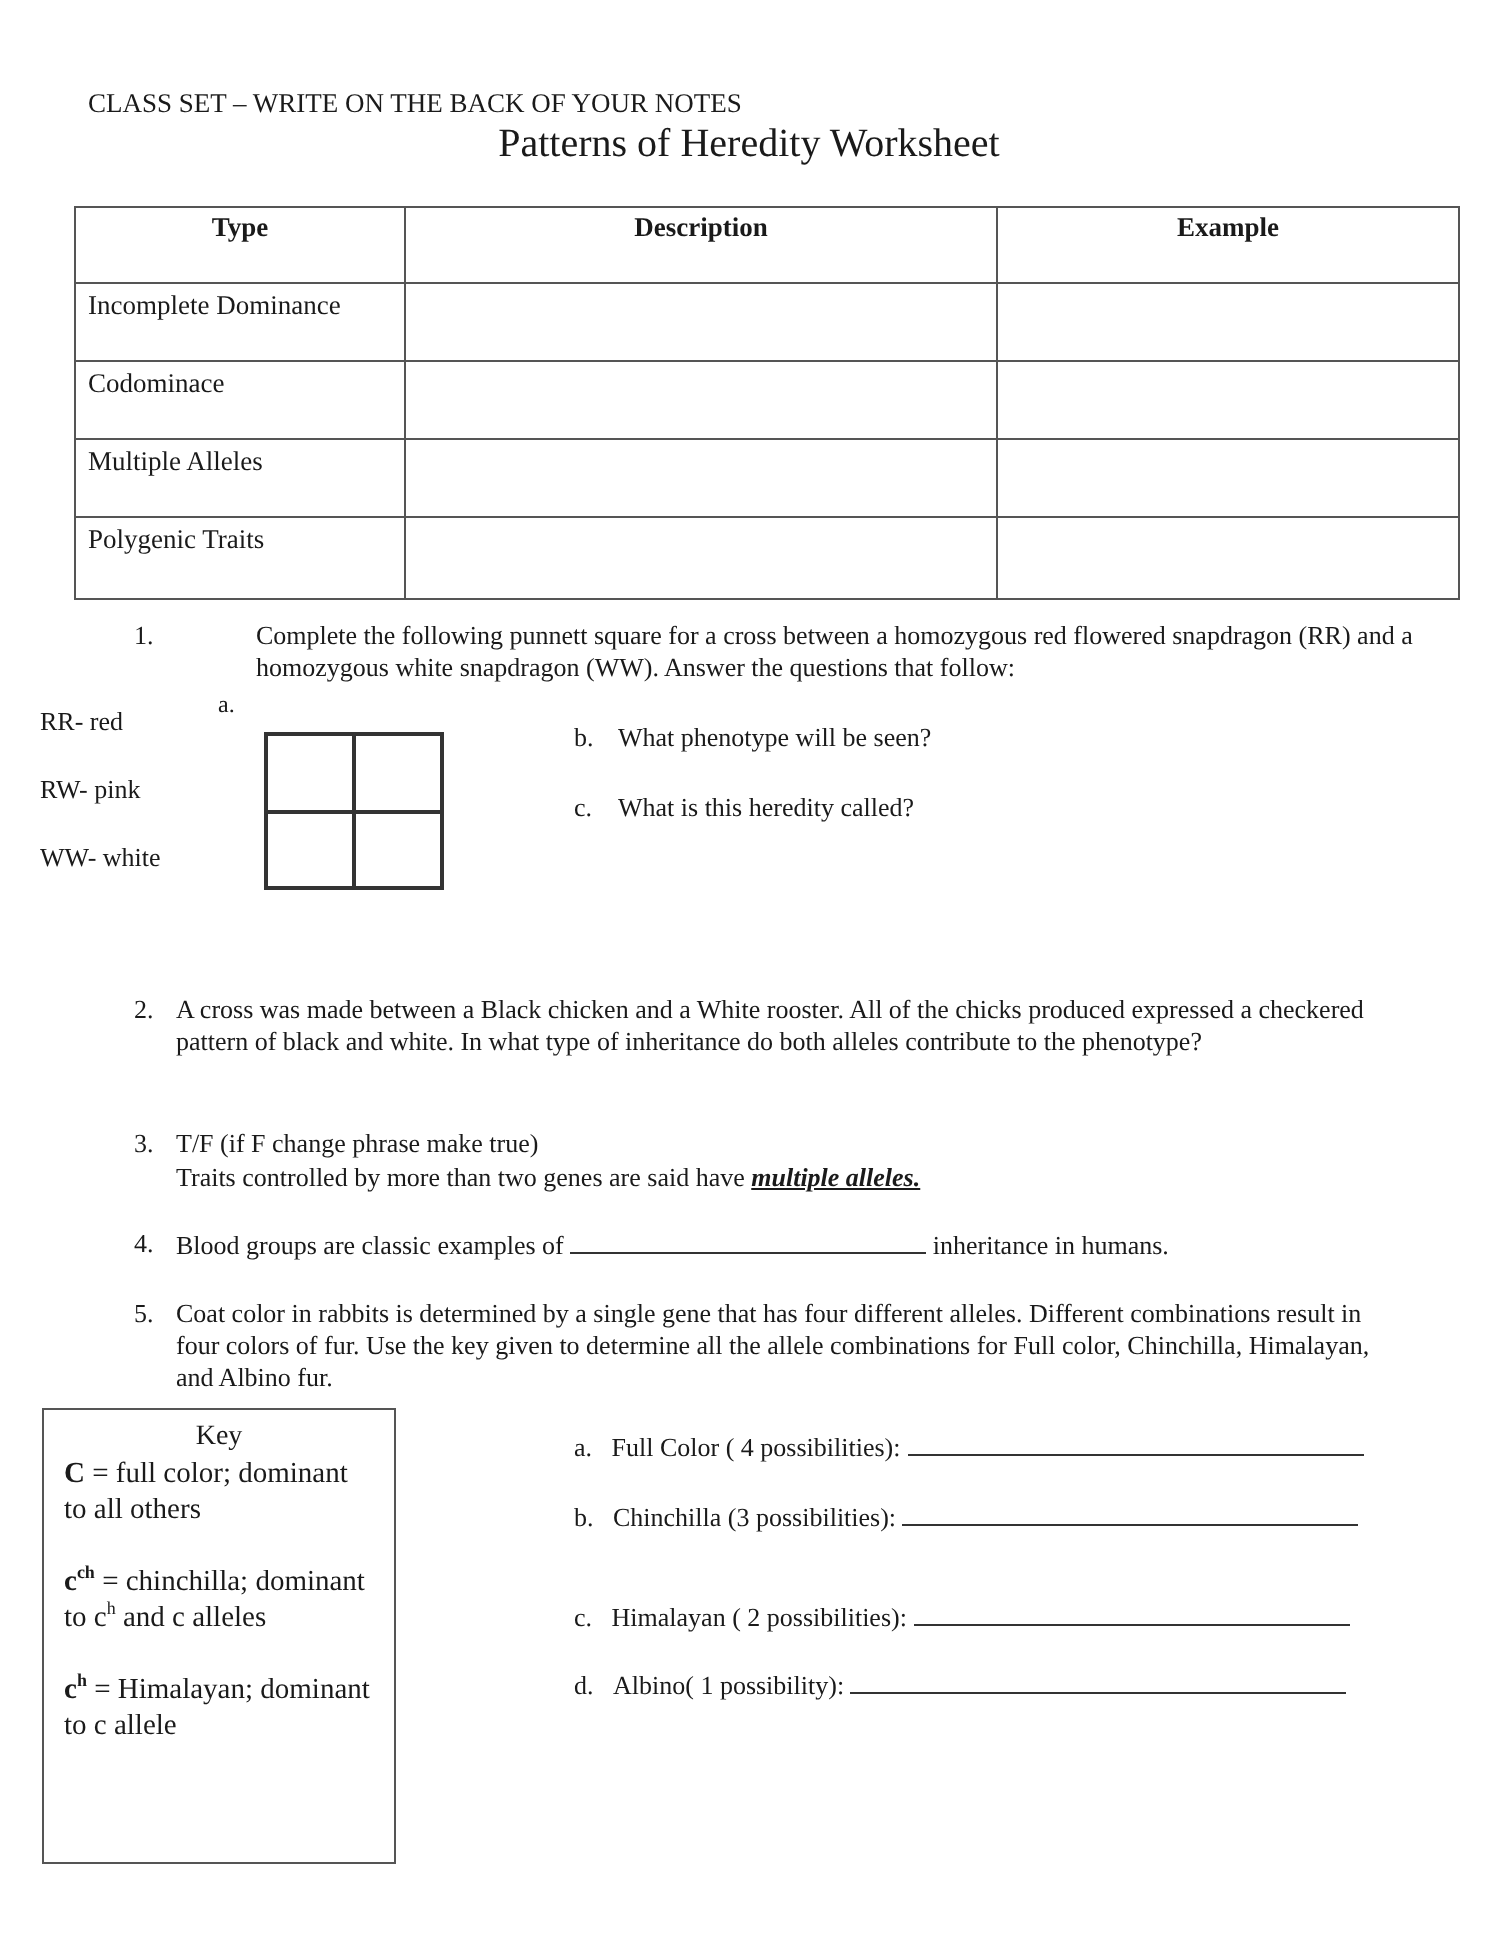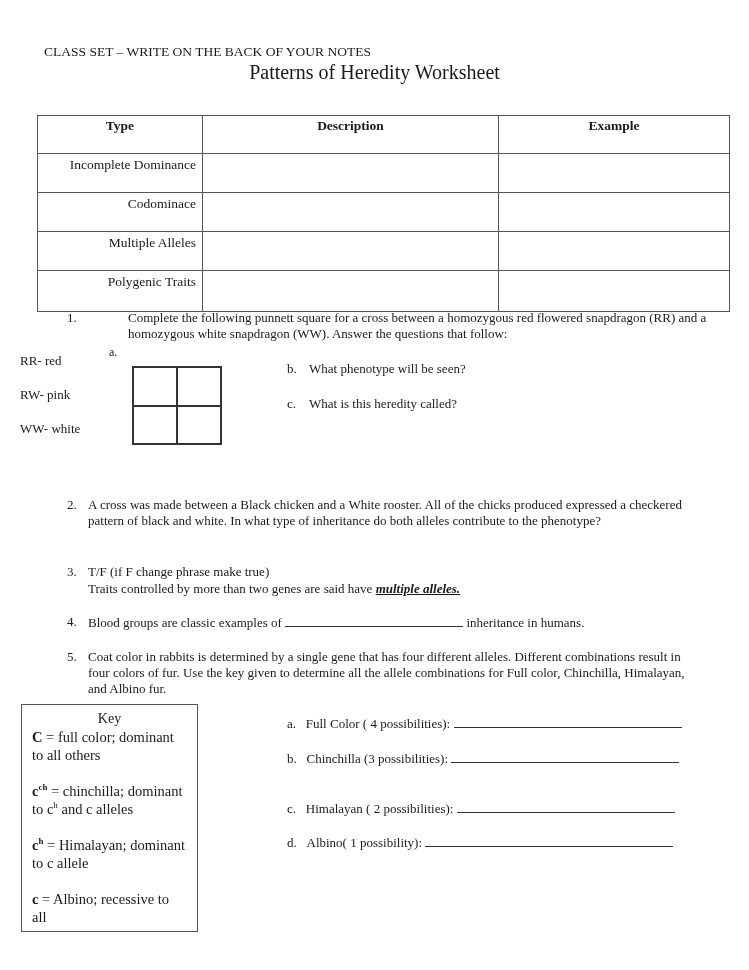"Type" table.ht { top: 115px -> 103px }
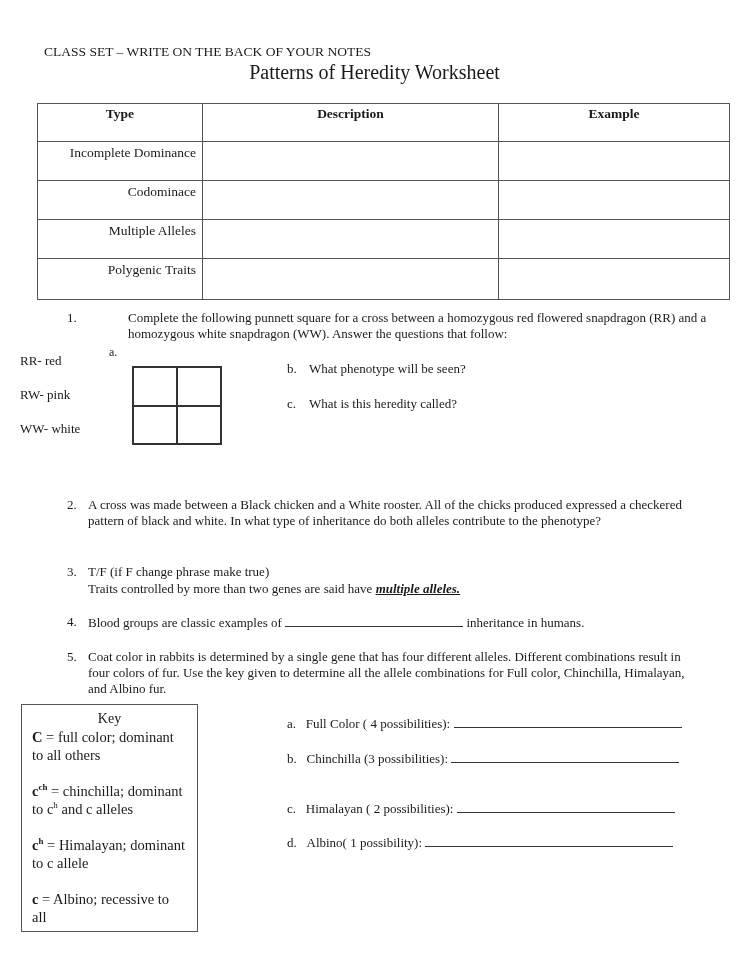"Incomplete Dominance" table.ht td, table.ht th { text-align: right -> none }
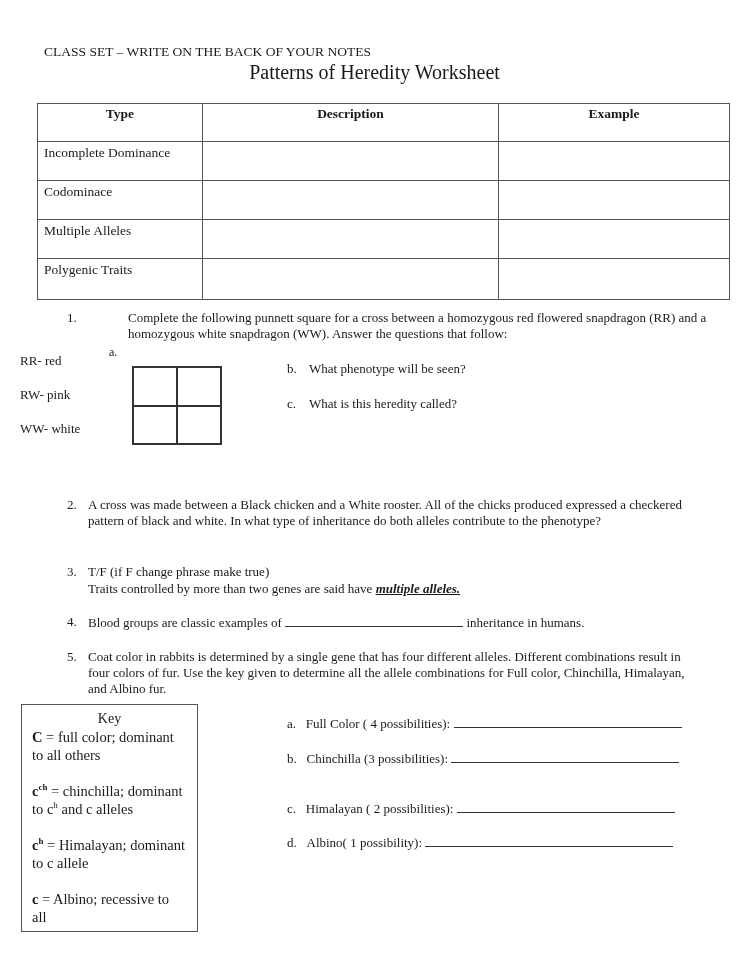"c = Albino; recessive to" p { html: <p><b>c</b><span> = Albino; recessive to all</span></p> -> none }
